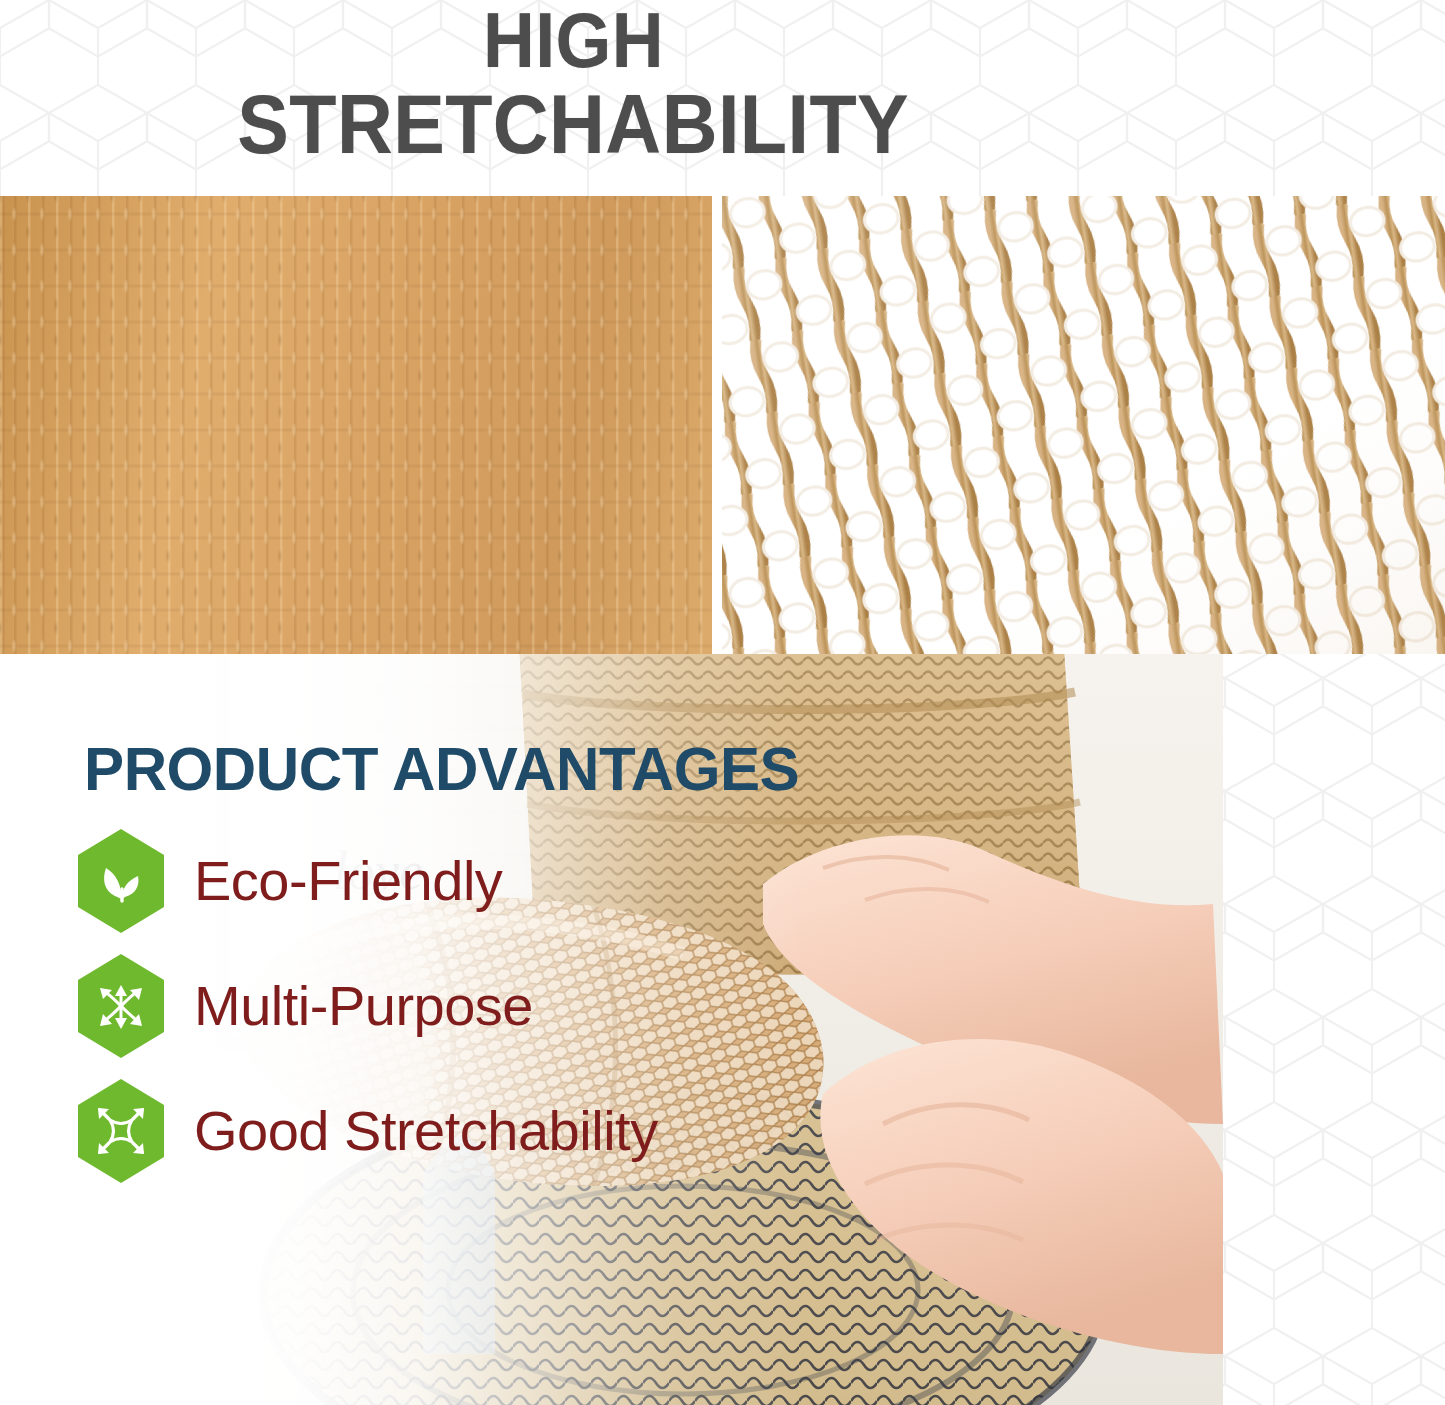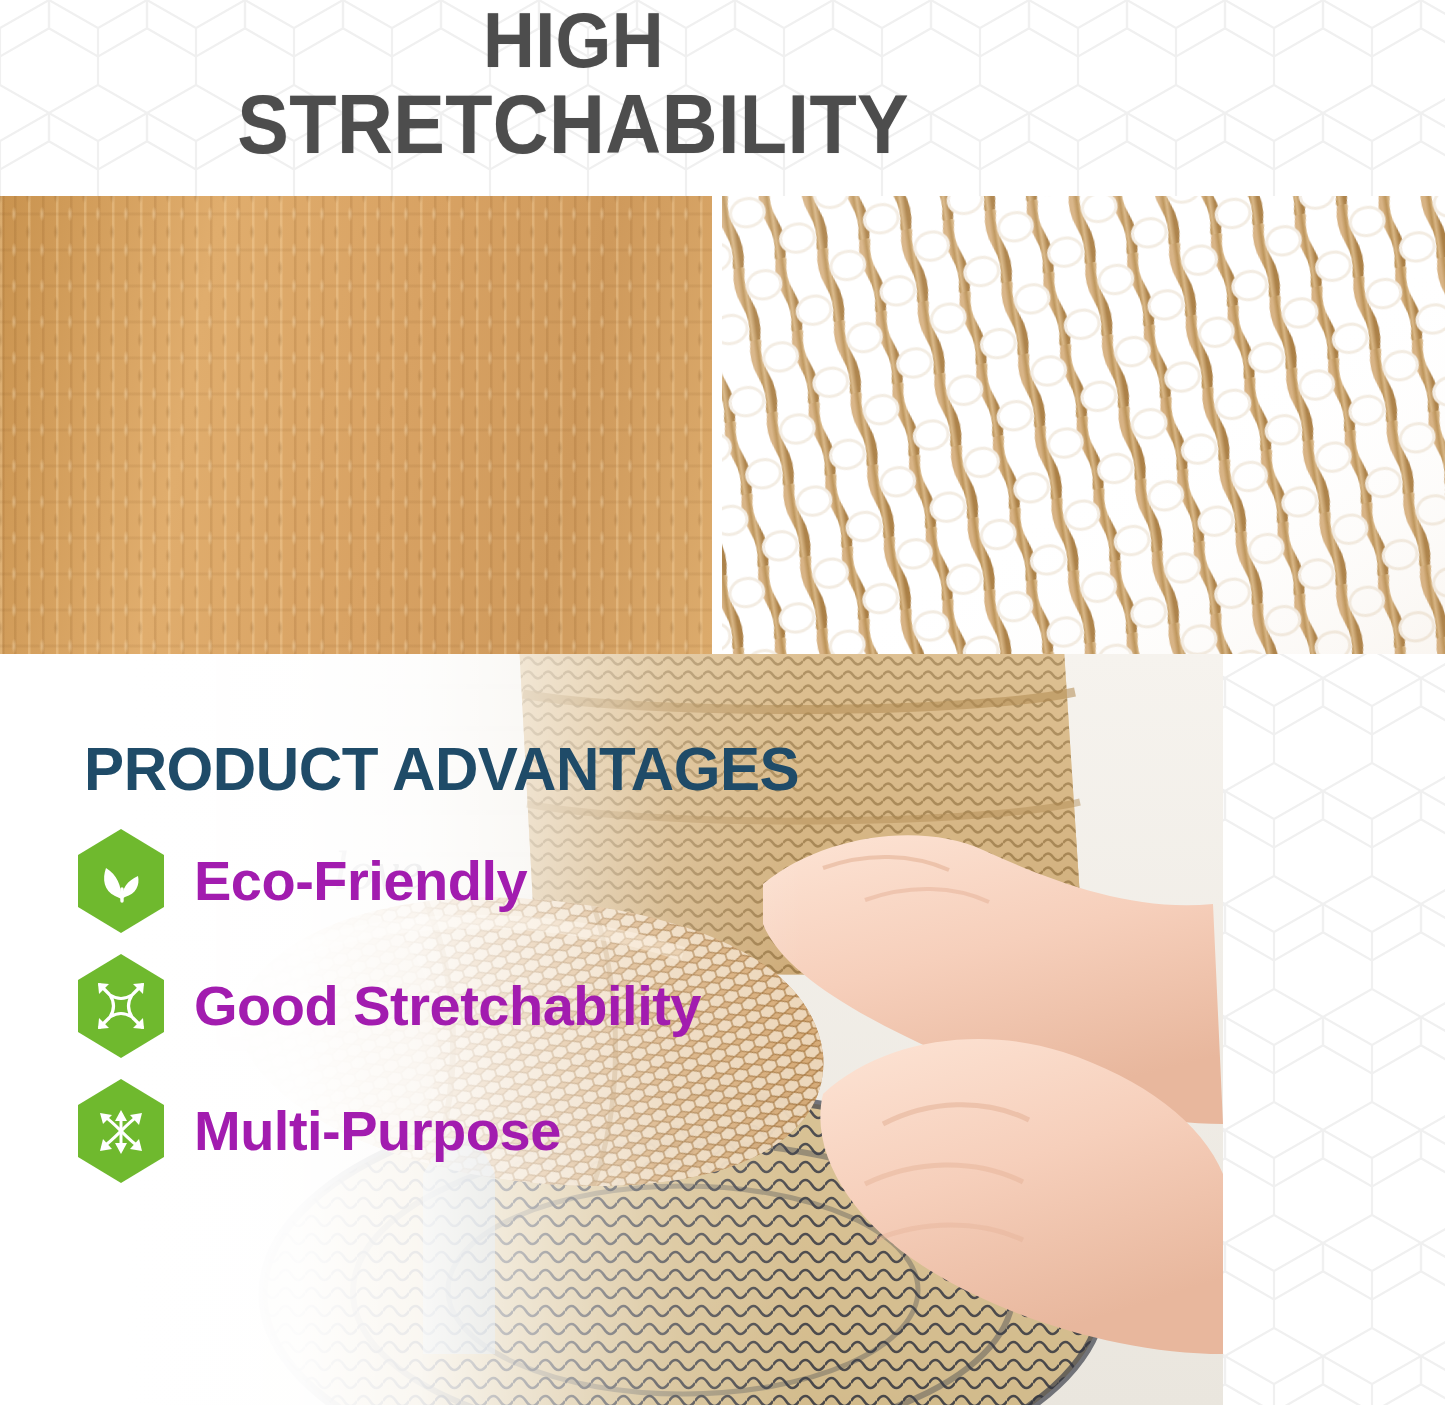"Eco-Friendly" .adv-label { color: #a21caf -> #7f1d1d; font-weight: 700 -> 400 }
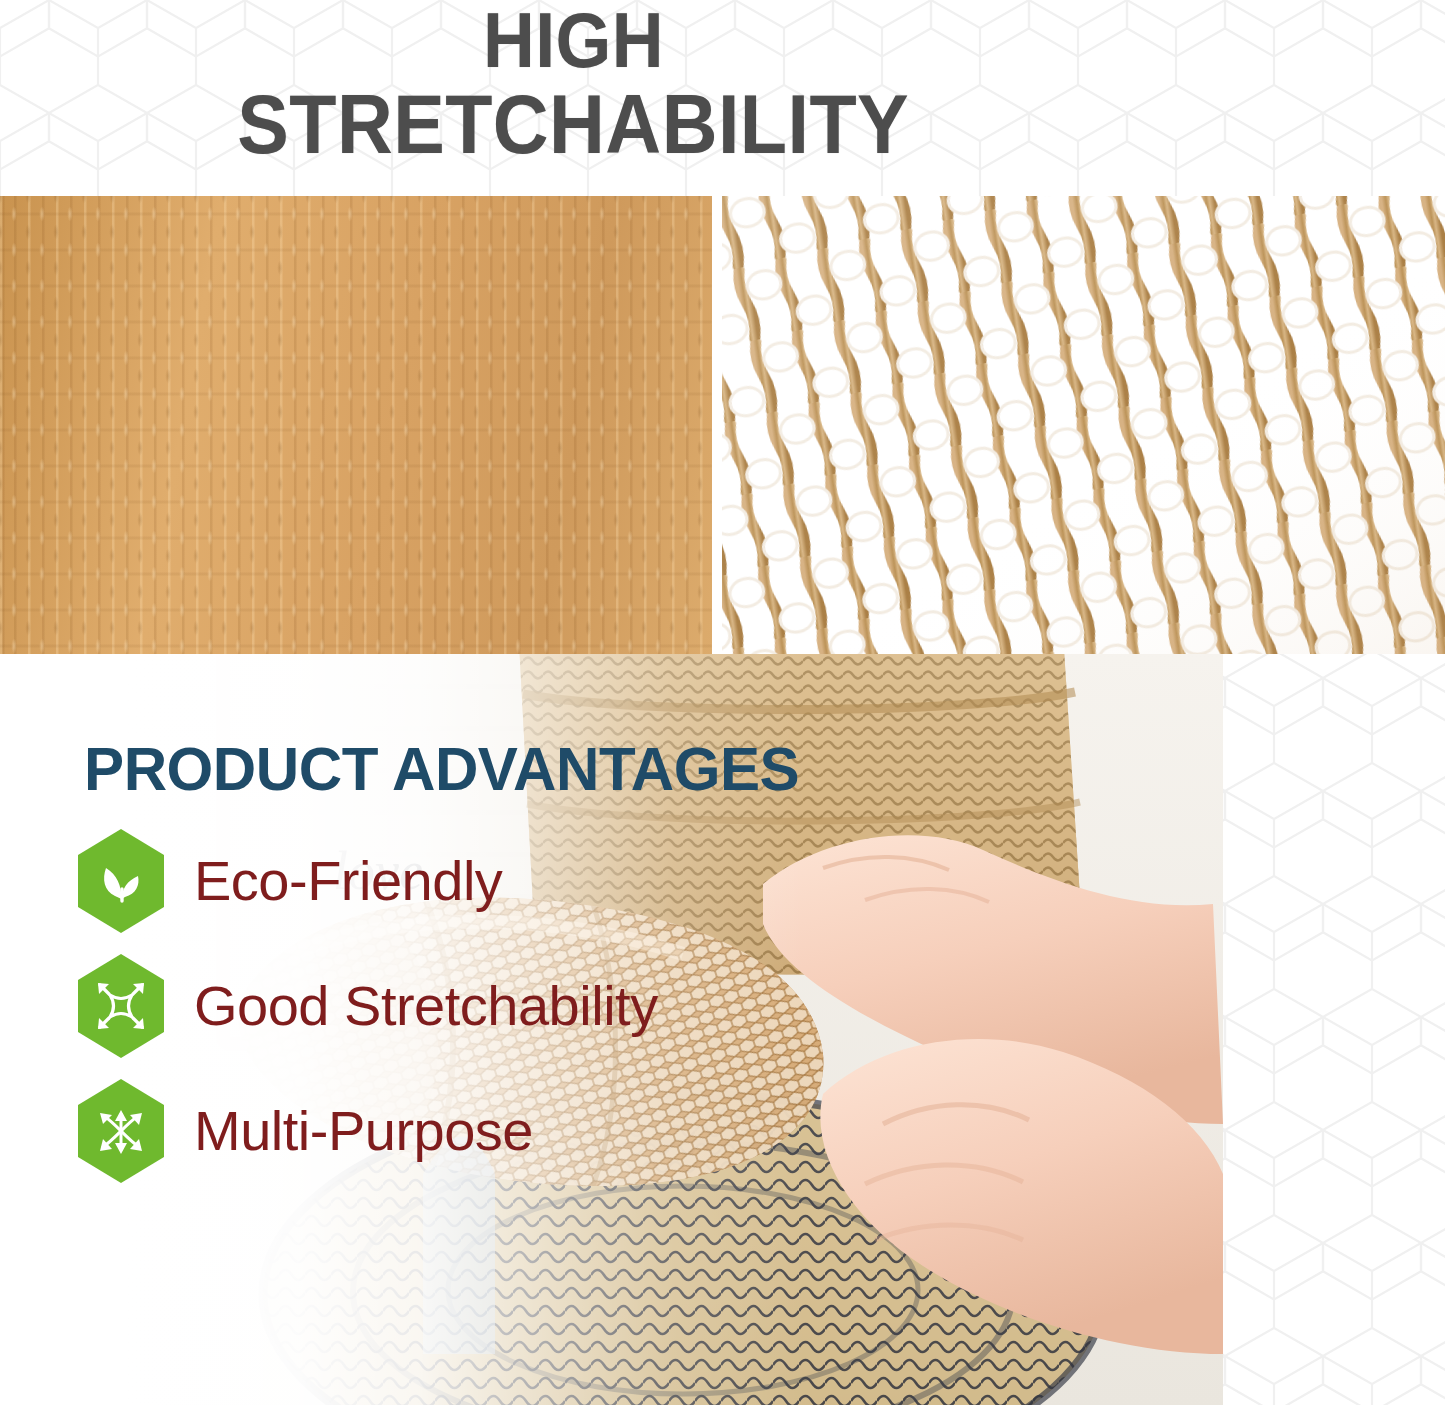"Good Stretchability" div.adv-item { order: before "Multi-Purpose" -> after "Multi-Purpose" }
